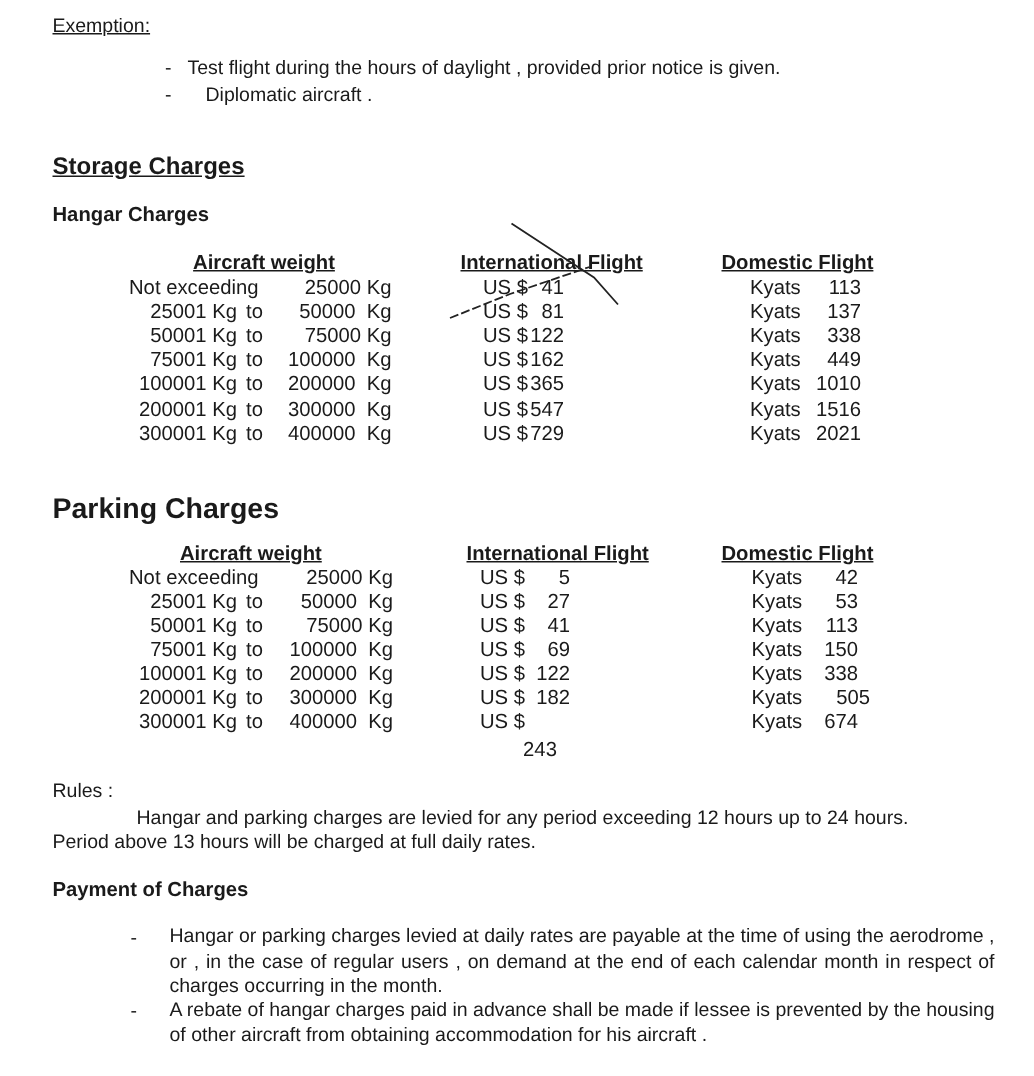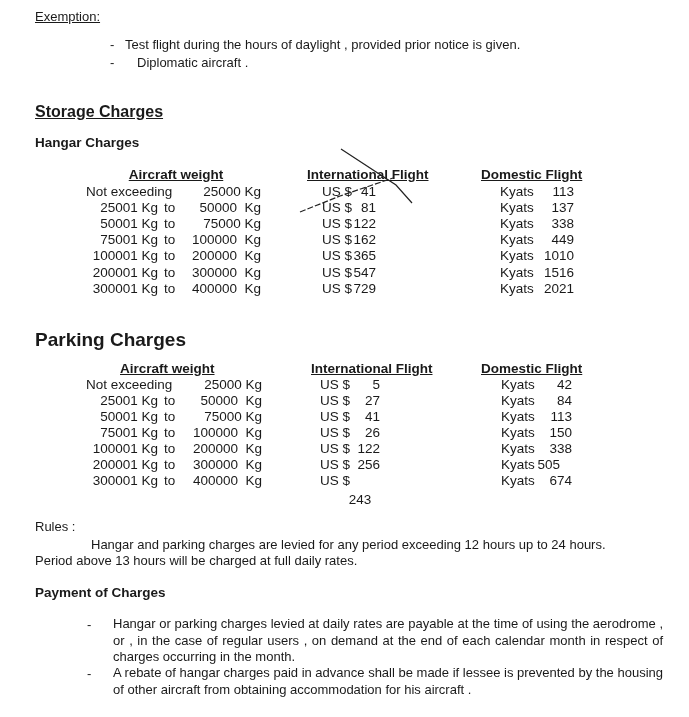"84" div.row { text: 84 -> 53 }
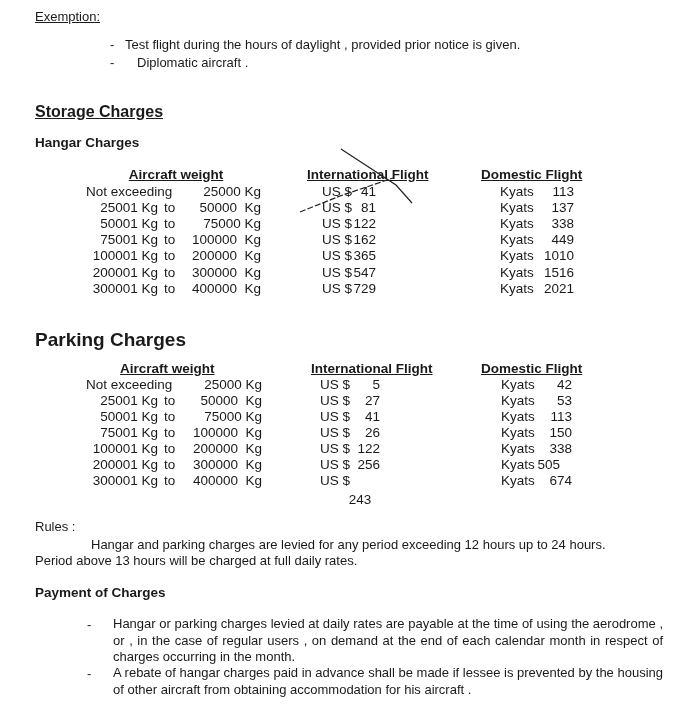"26" div.row { text: 26 -> 69 }
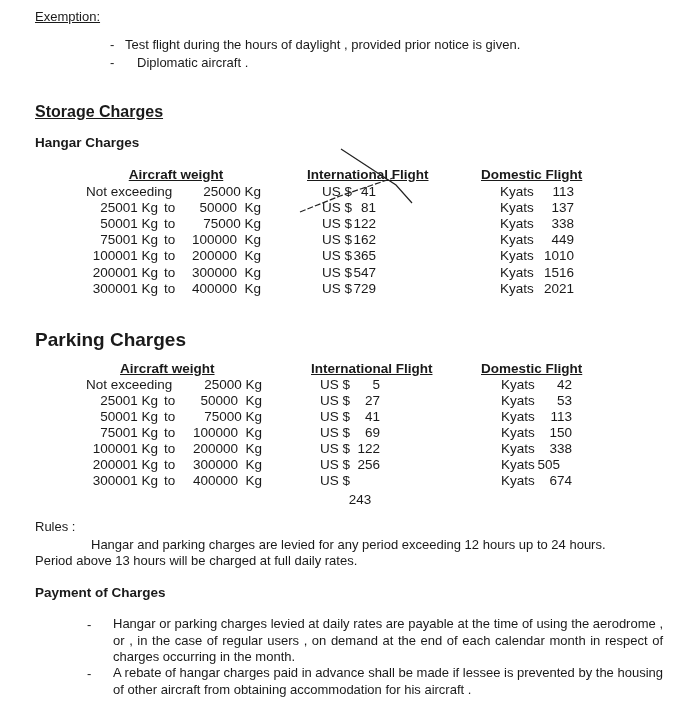"256" div.row { text: 256 -> 182 }
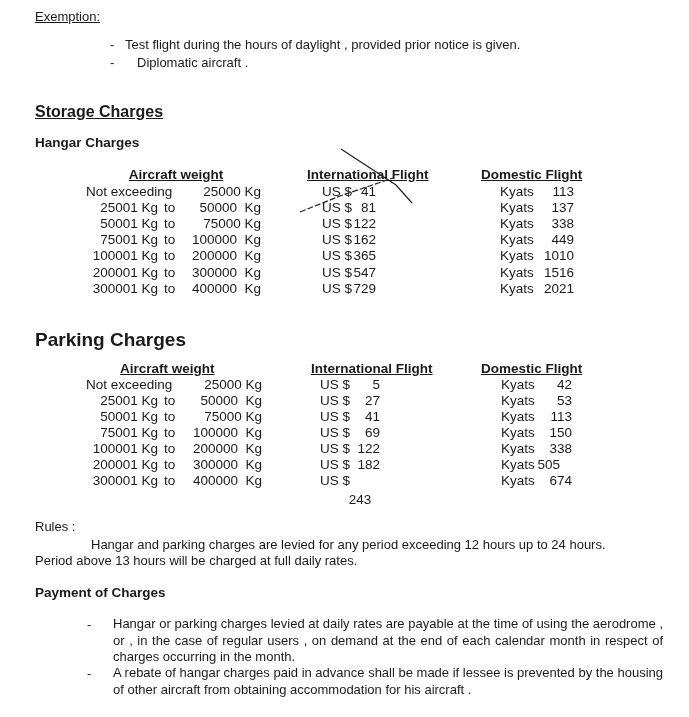"505" div.row { left: 520px -> 540px }
